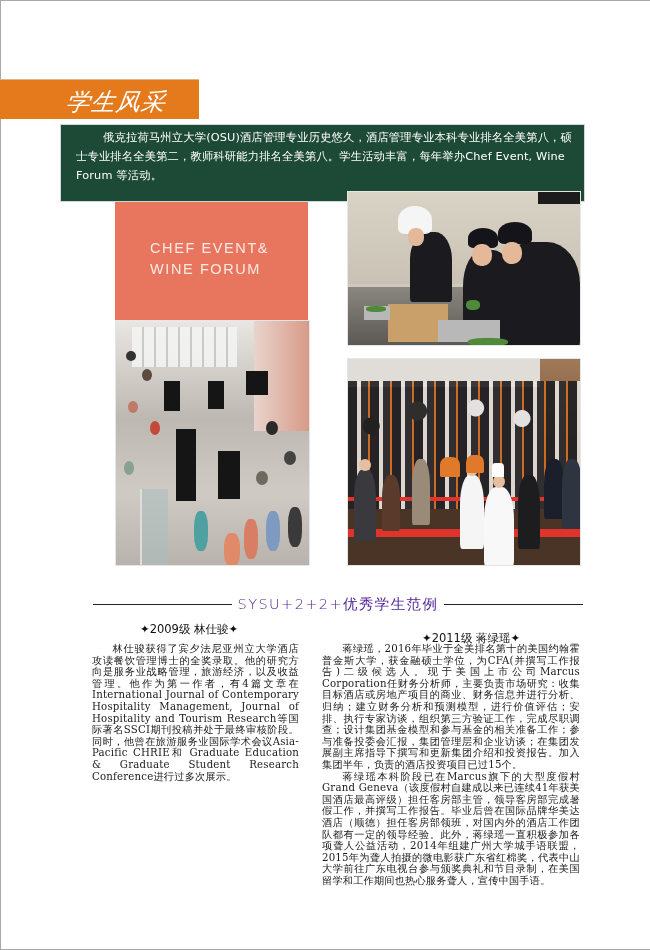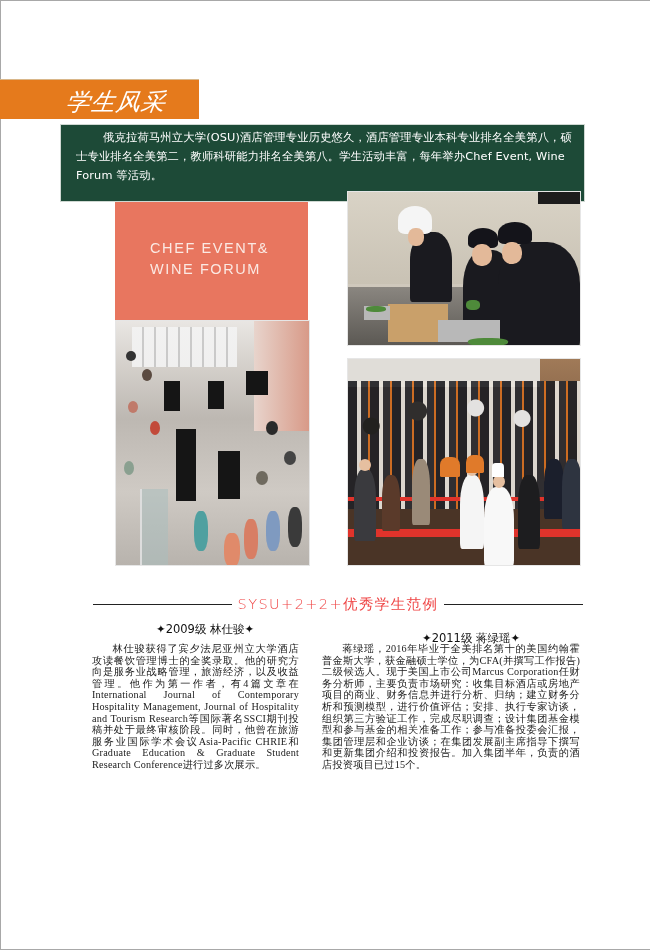"SYSU+2+2+优秀学生范例" .section-heading .title { color: #ef4444 -> #4c1d95 }
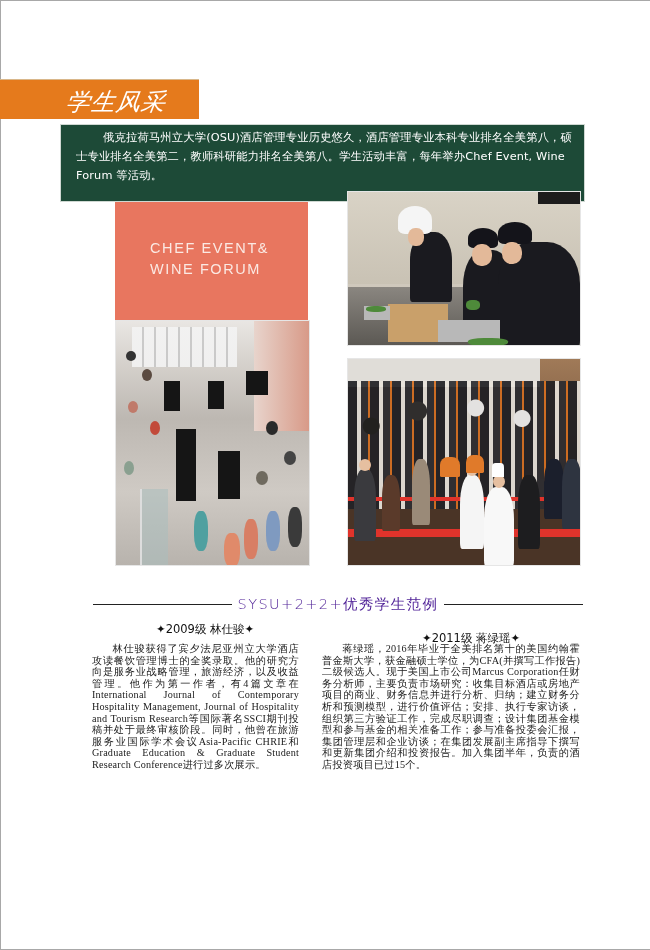"✦2009级 林仕骏✦" .sub-left { left: 156px -> 140px }
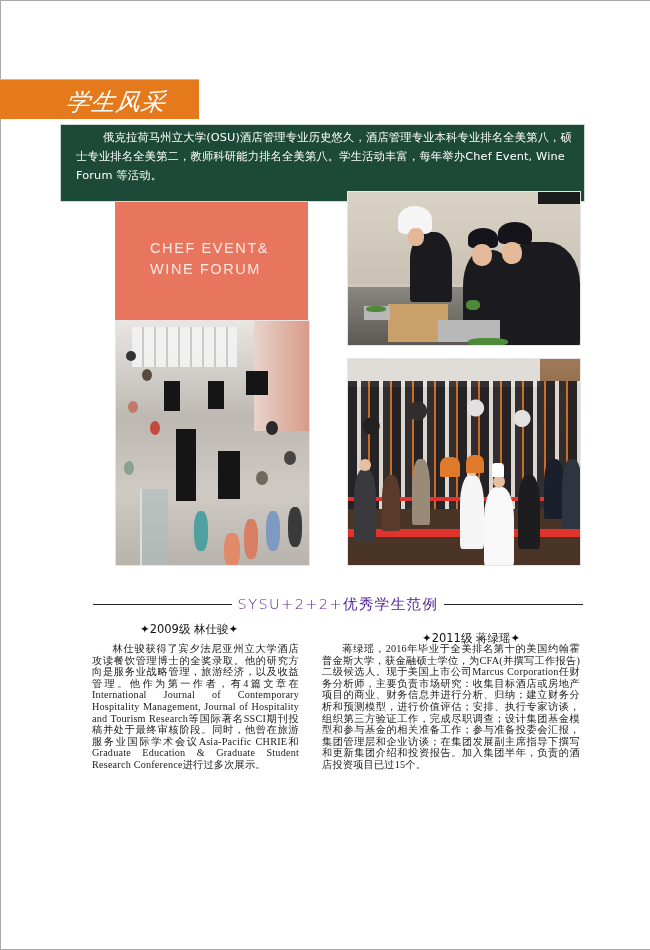"林仕骏获得了宾夕法尼亚州立大学酒店攻读餐饮管理博士的全奖录取。他的研究方向是服务" .col p { font-family: Liberation Serif, serif -> none }
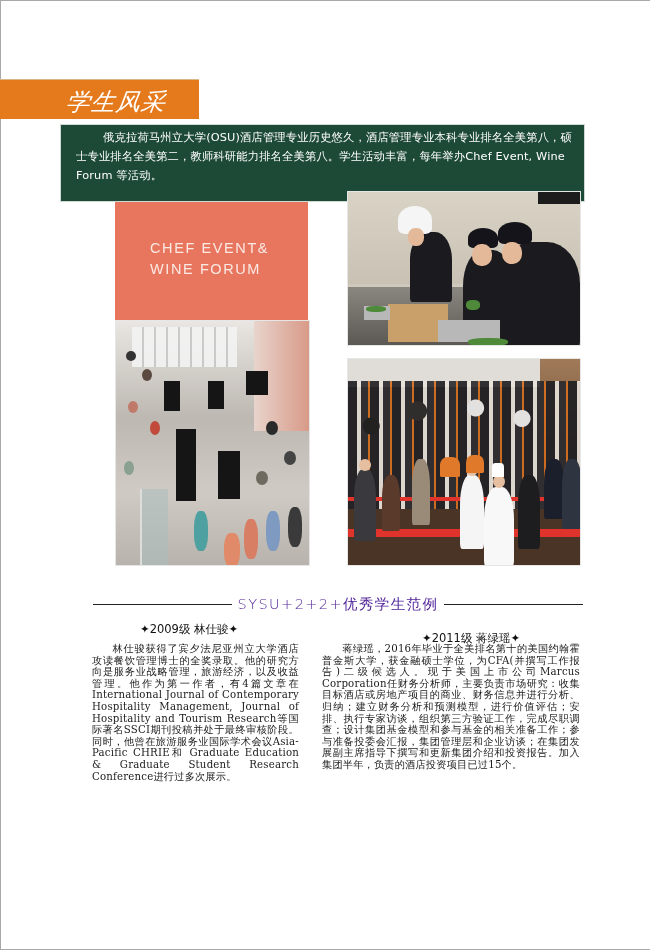"蒋绿瑶本科阶段已在Marcus旗下的大型度假村Grand" p { html: none -> <p>蒋绿瑶本科阶段已在Marcus旗下的大型度假村Grand Geneva（该度假村自建成以来已连续41年获美国酒店最高评级）担任客房部主管，领导客房部完成暑假工作，并撰写工作报告。毕业后曾在国际品牌华美达酒店（顺德）担任客房部领班，对国内外的酒店工作团队都有一定的领导经验。此外，蒋绿瑶一直积极参加各项聋人公益活动，2014年组建广州大学城手语联盟，2015年为聋人拍摄的微电影获广东省红棉奖，代表中山大学前往广东电视台参与颁奖典礼和节目录制，在美国留学和工作期间也热心服务聋人，宣传中国手语。</p> }
